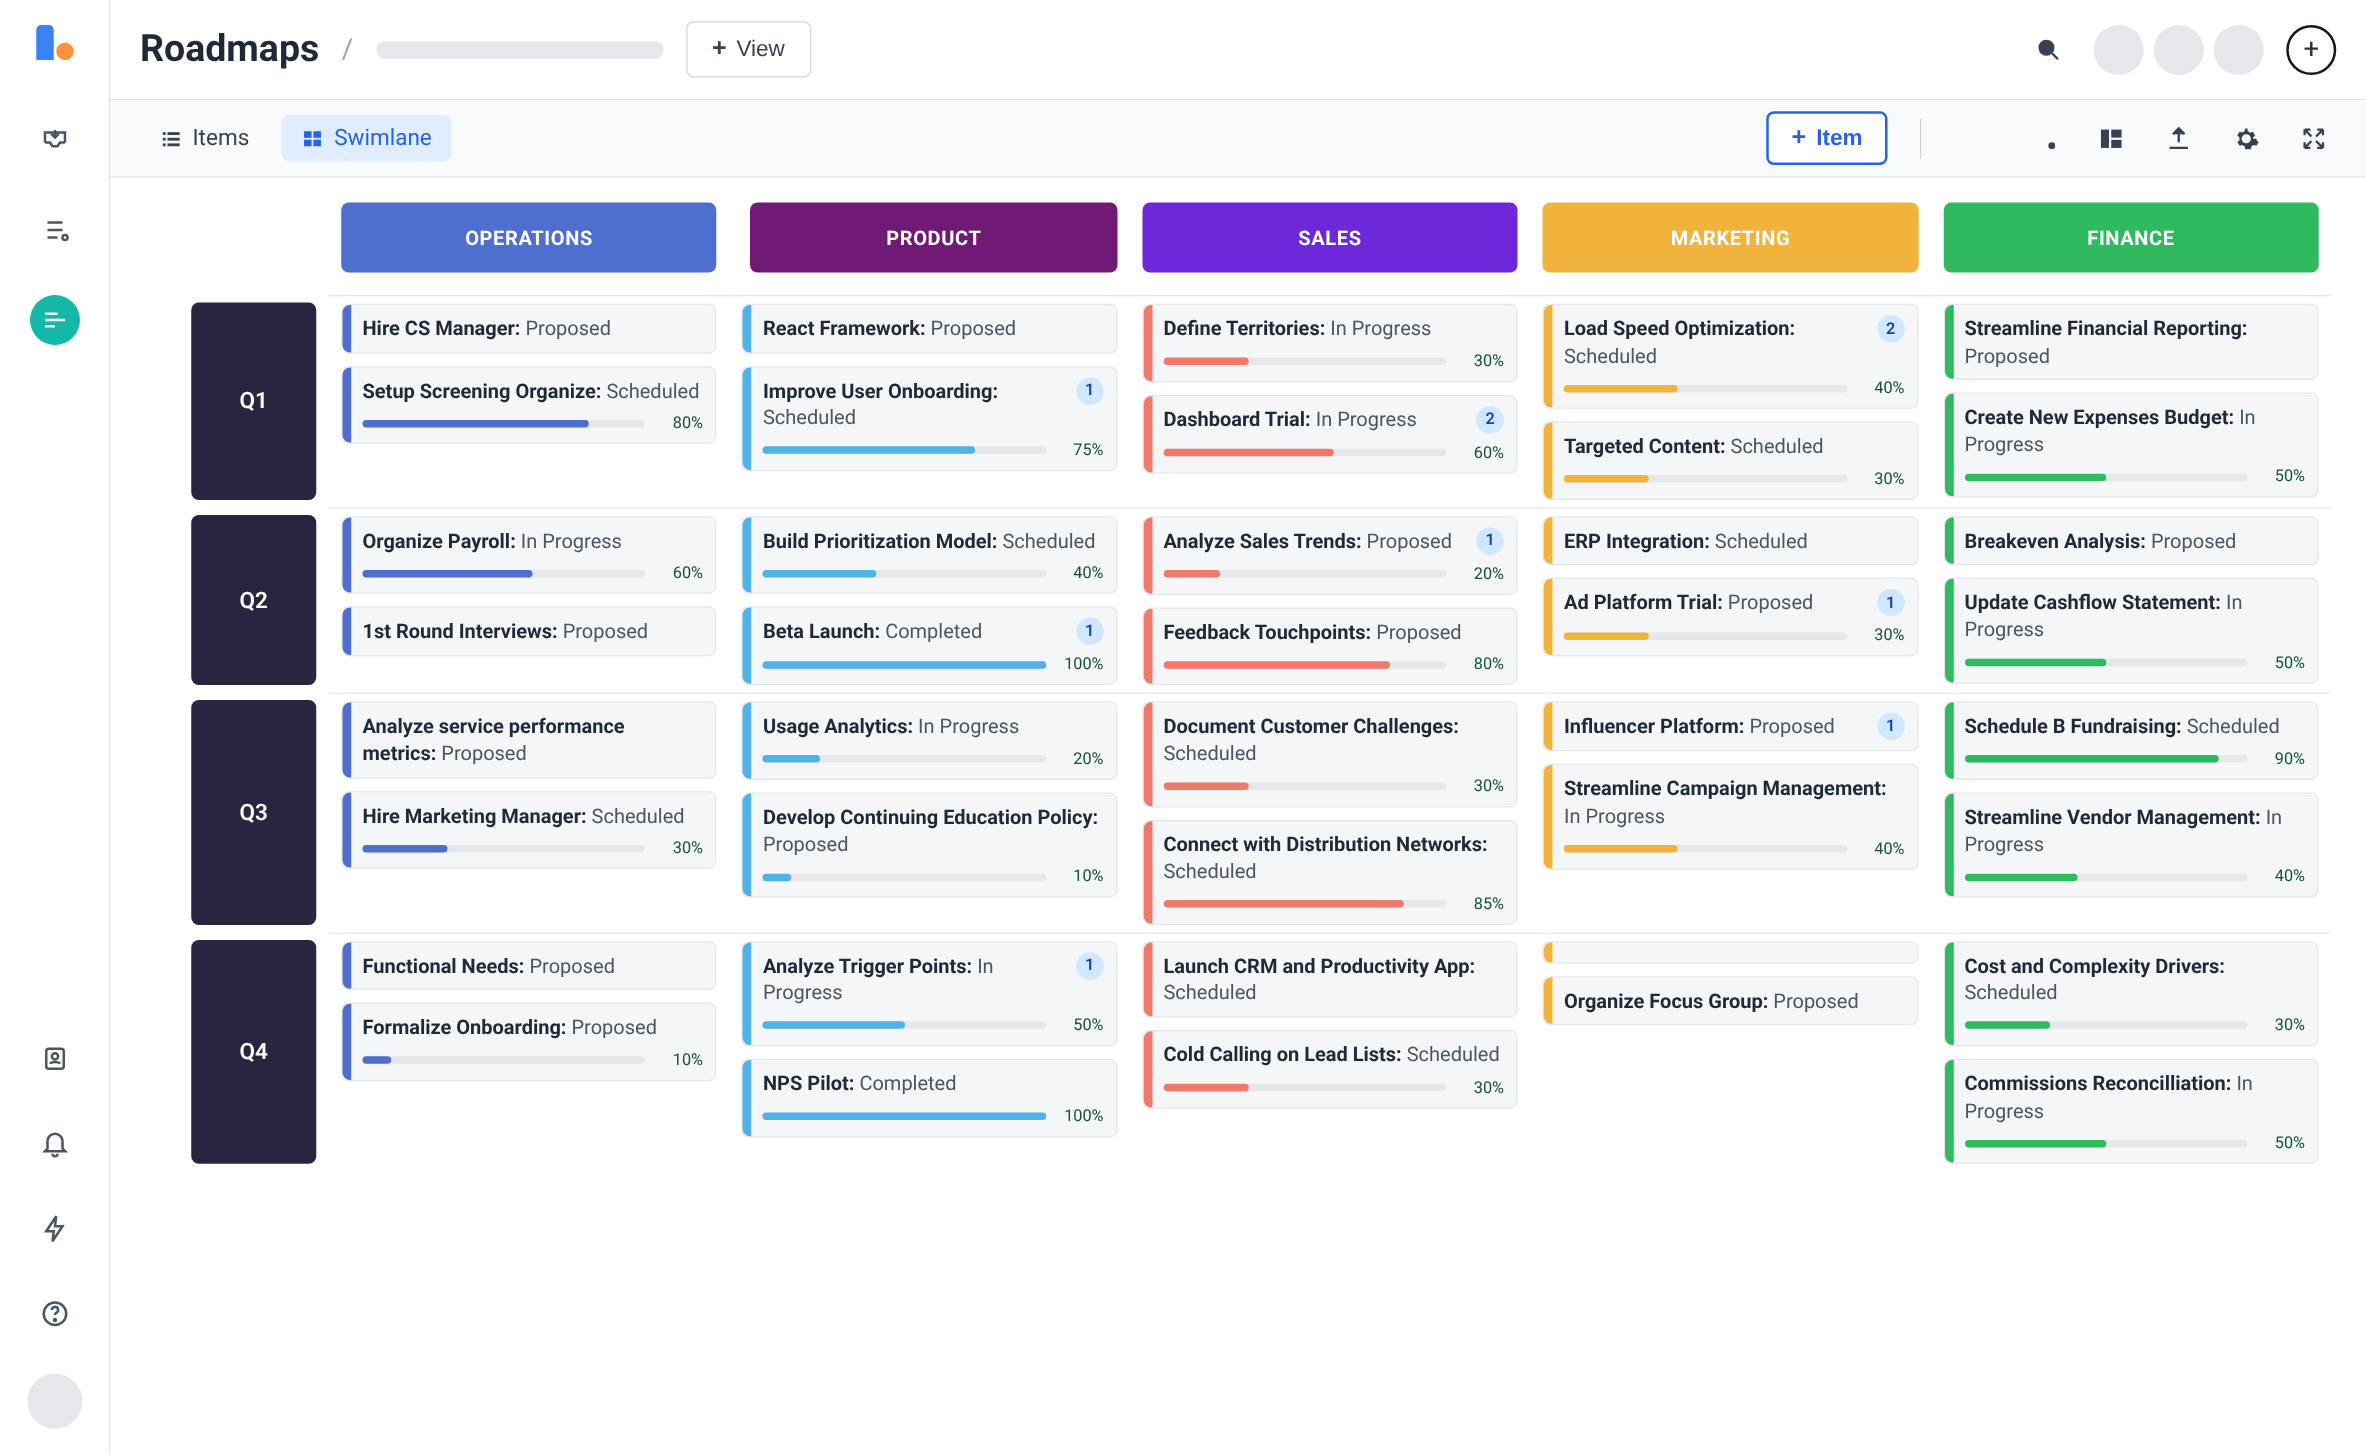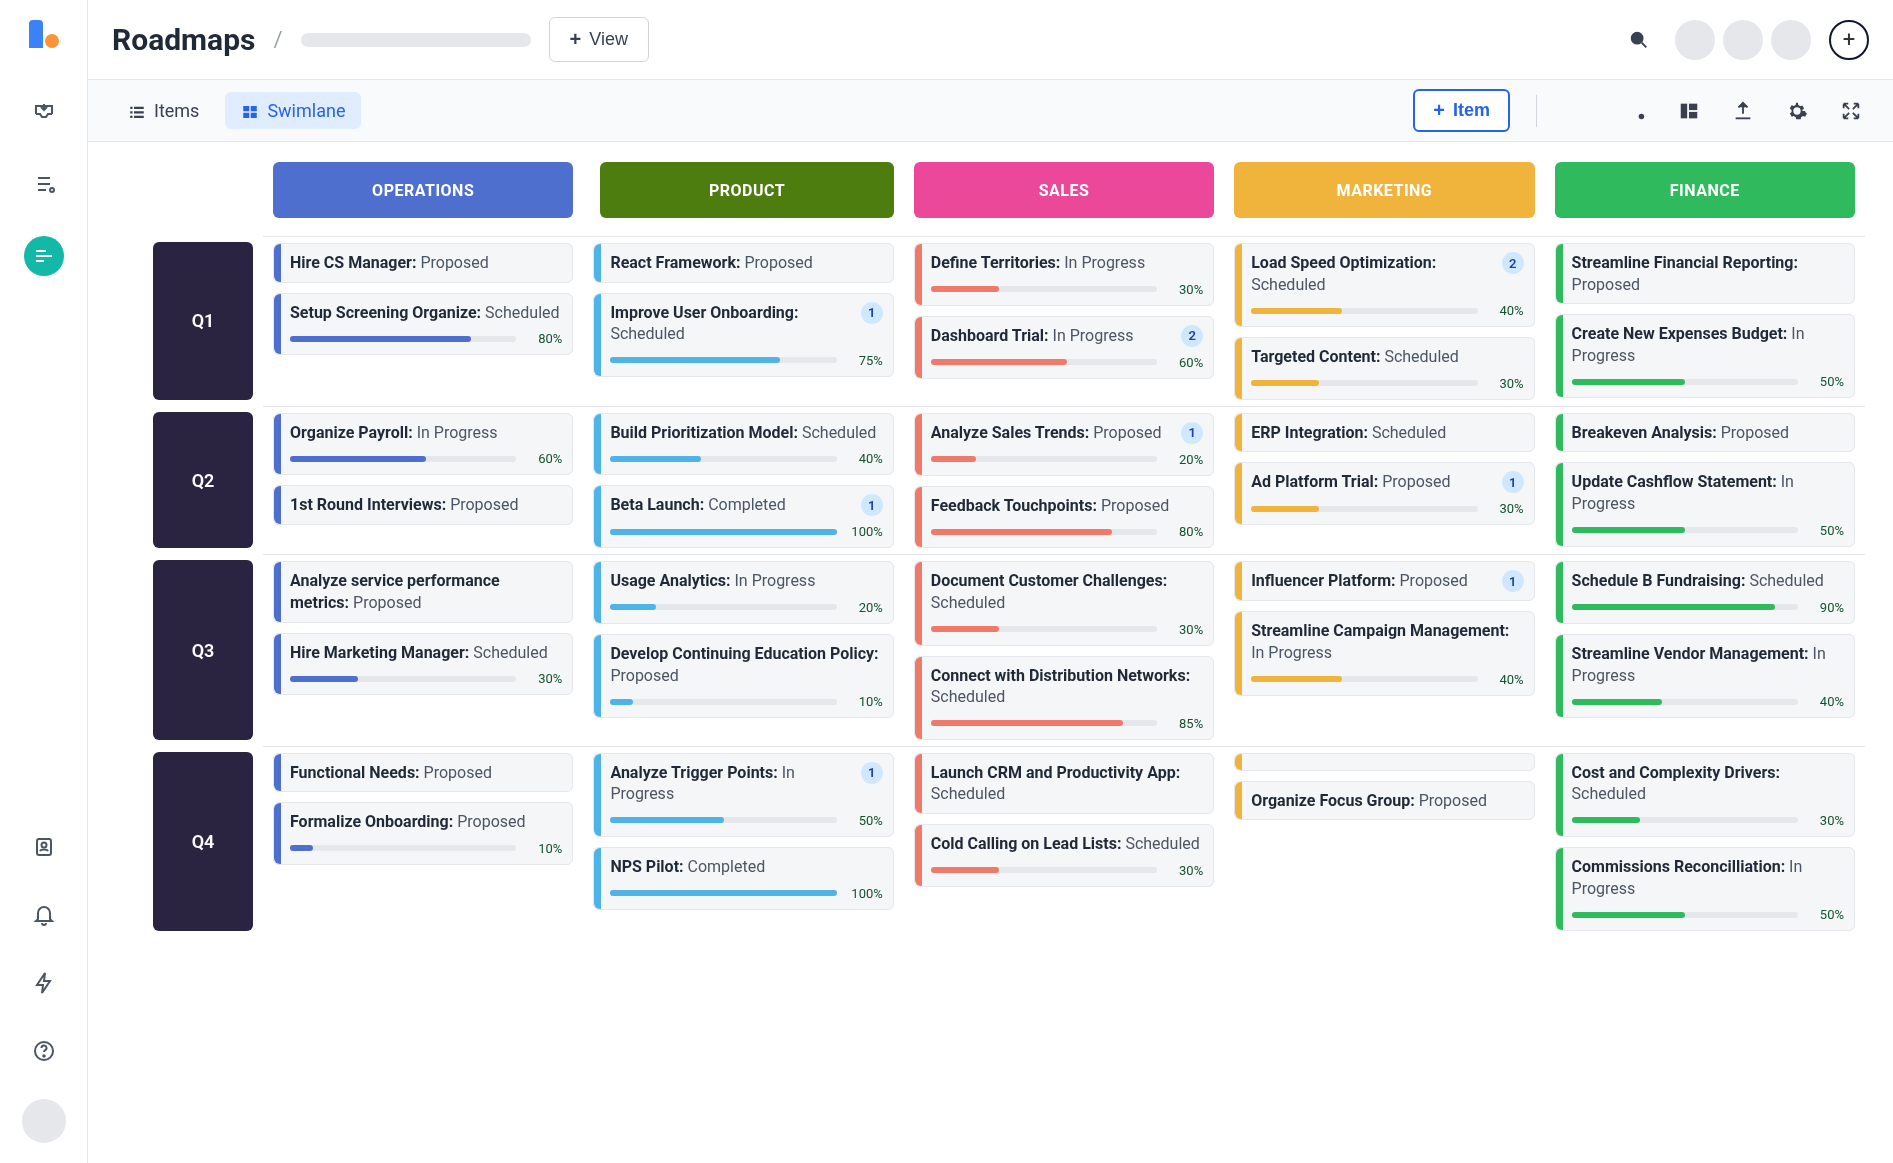"Items" .tab-btn { align-items: flex-end -> center }
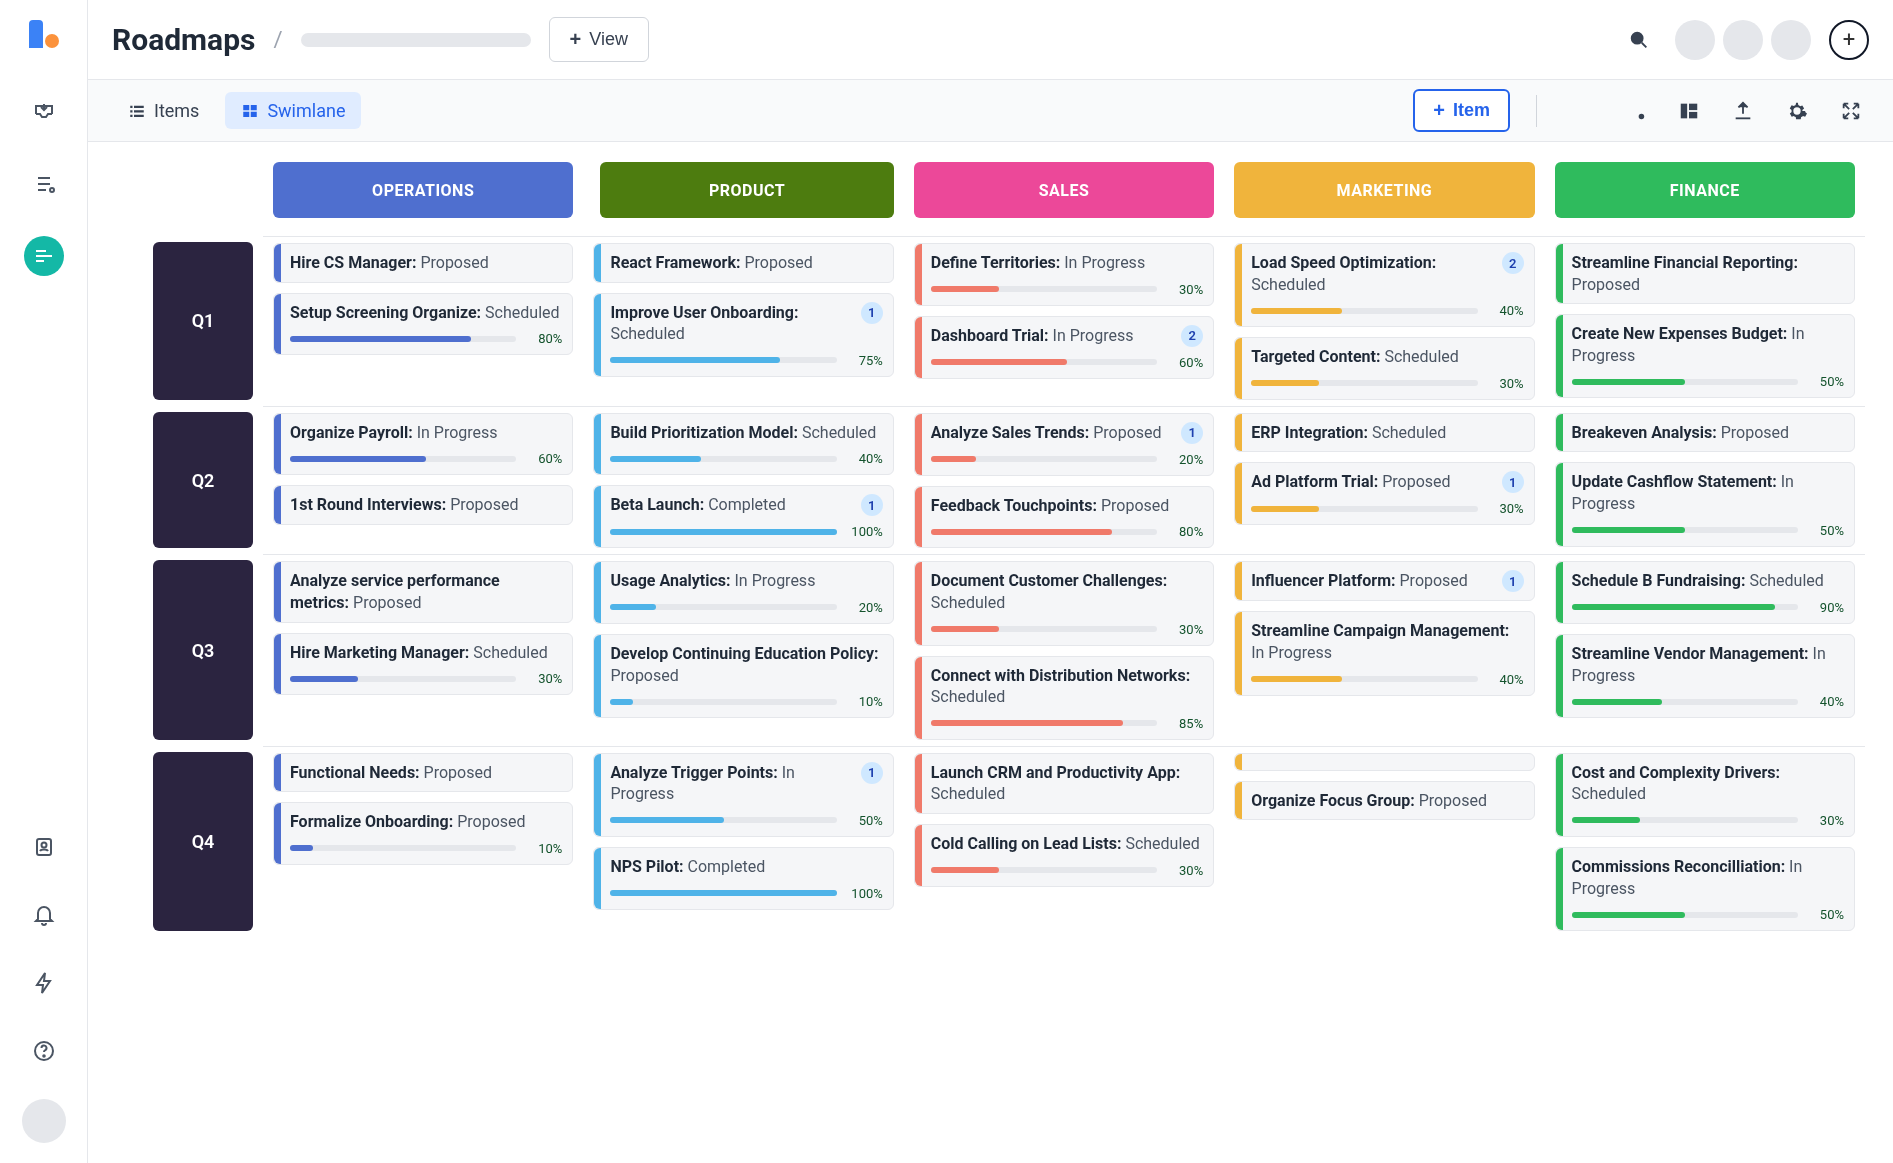"PRODUCT" div.col-header { background: #4d7c0f -> #701a75 }
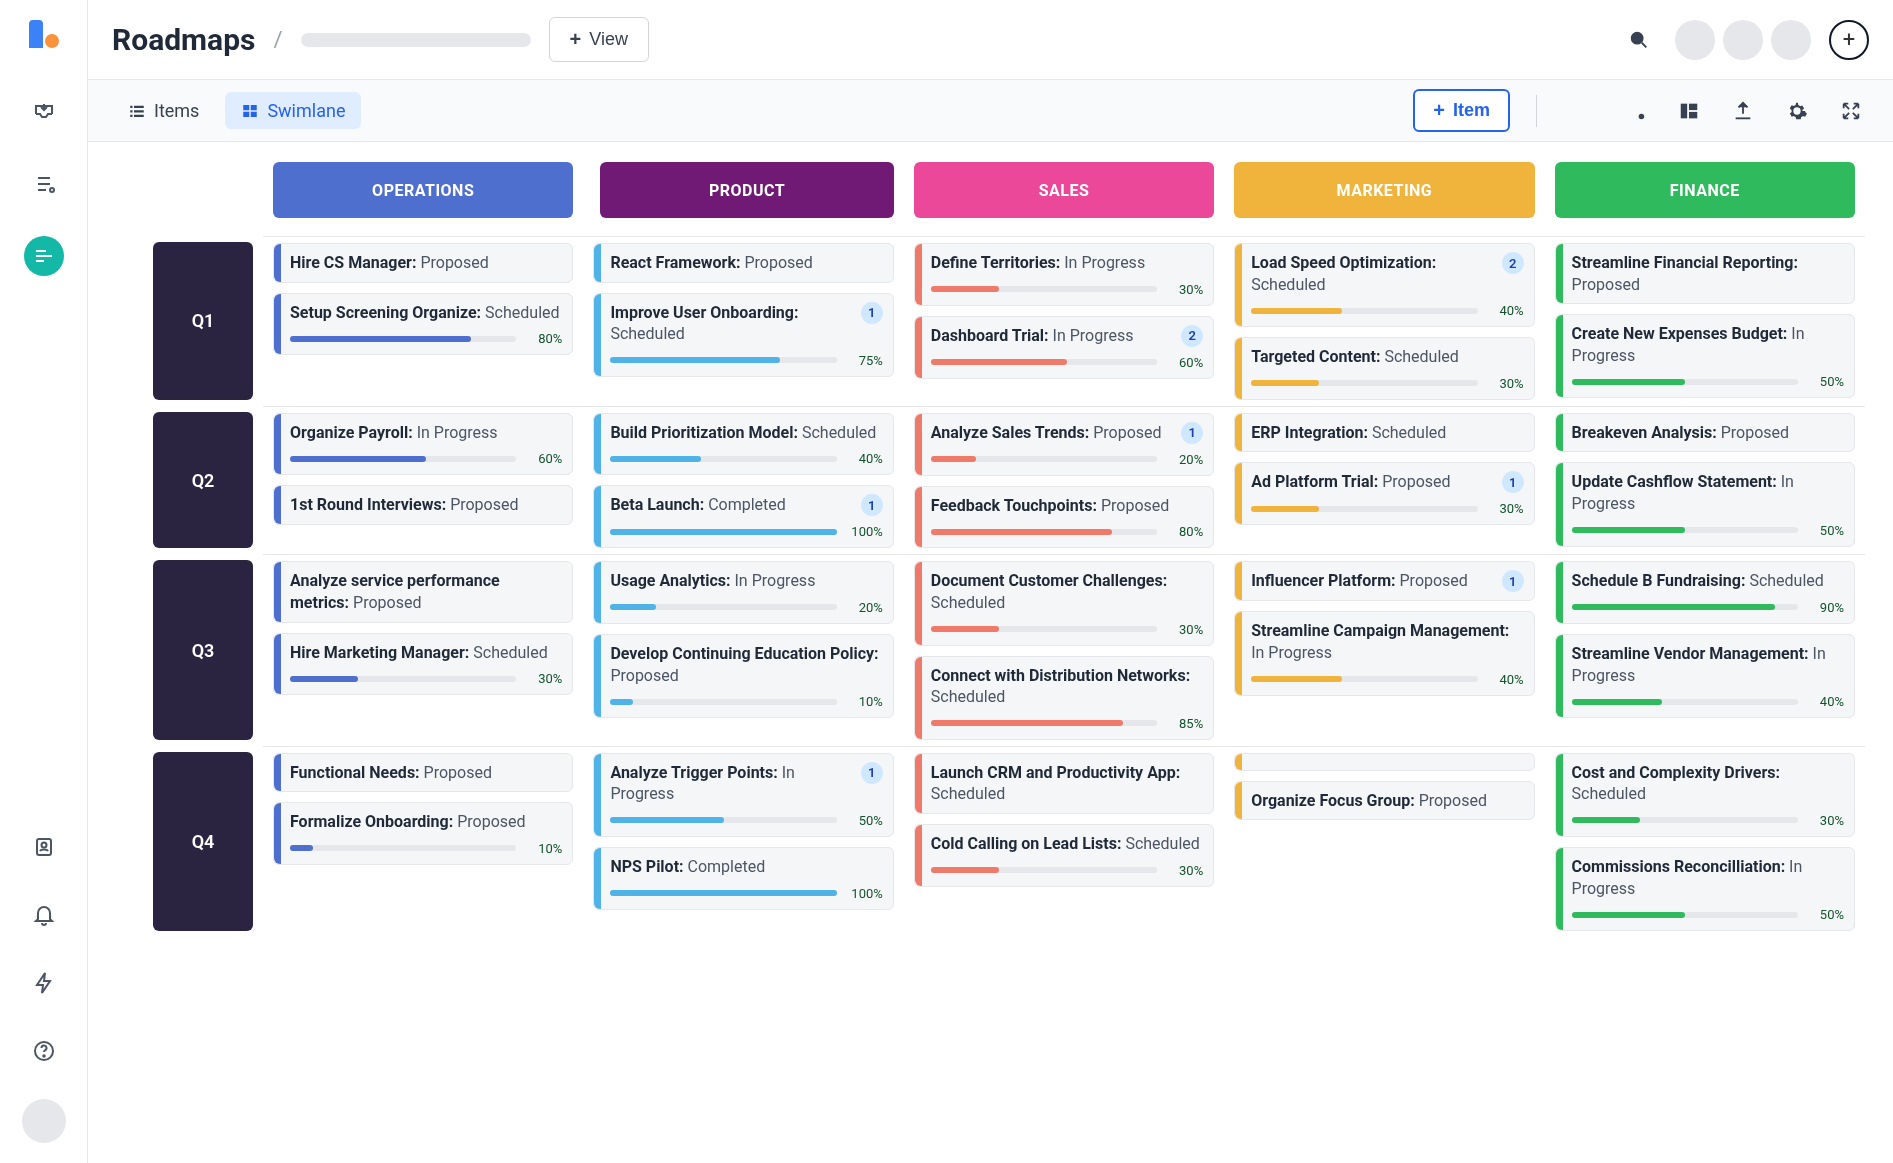"SALES" div.col-header { background: #ec4899 -> #6d28d9 }
